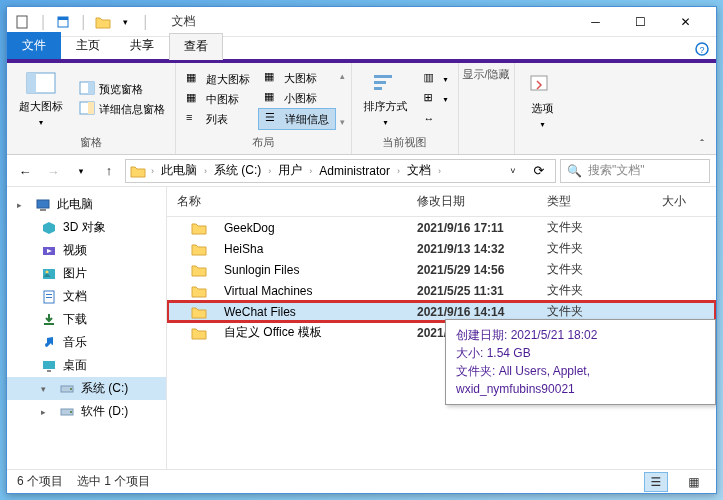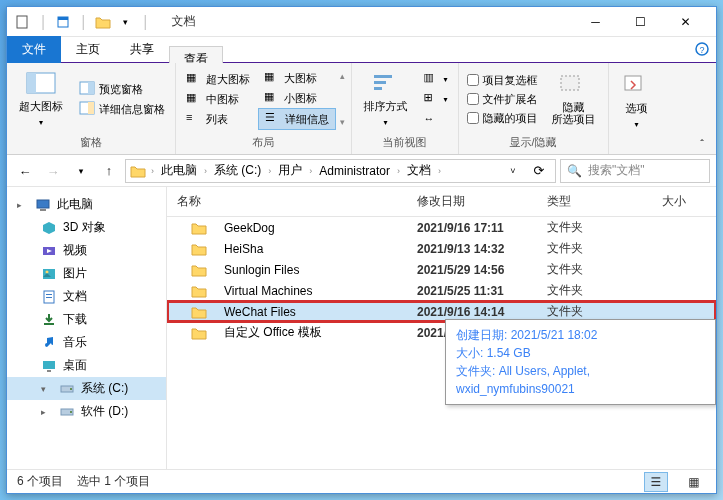"文件" .tabbar { align-items: center -> flex-end; border-bottom: 1px solid #4c1d95 -> 4px solid #4c1d95 }
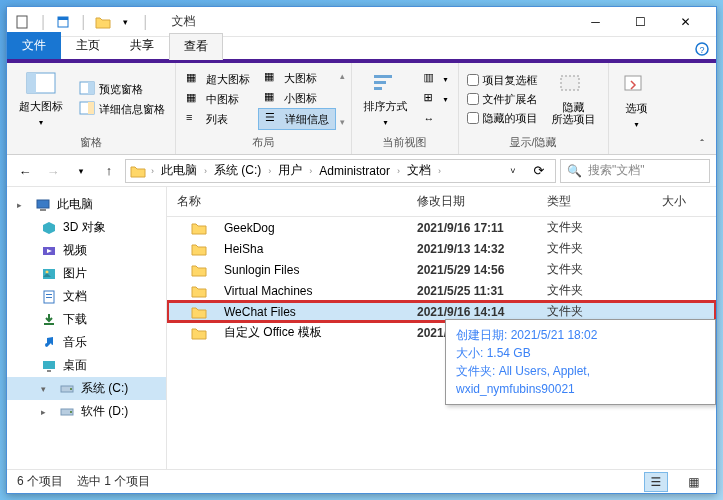"项目复选框" div.rgroup-body { html: <div> <div> <label> <input> <span>项目复选框</span> </label> <label> <input> <span>文件扩展名</span> </label> <label> <input> <span>隐藏的项目</span> </label> </div> <div> <span> <svg> <rect></rect> </svg> </span> <span>隐藏 所选项目</span> </div> </div> -> none }
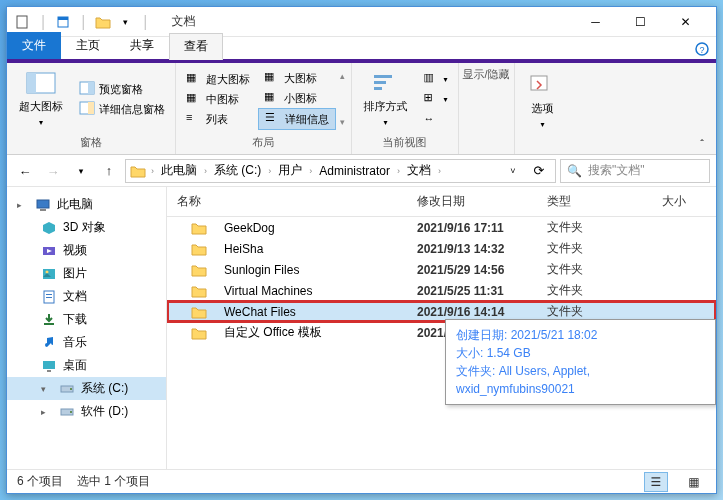"创建日期: 2021/5/21 18:02" .tooltip { color: #3b82f6 -> #4c1d95 }
